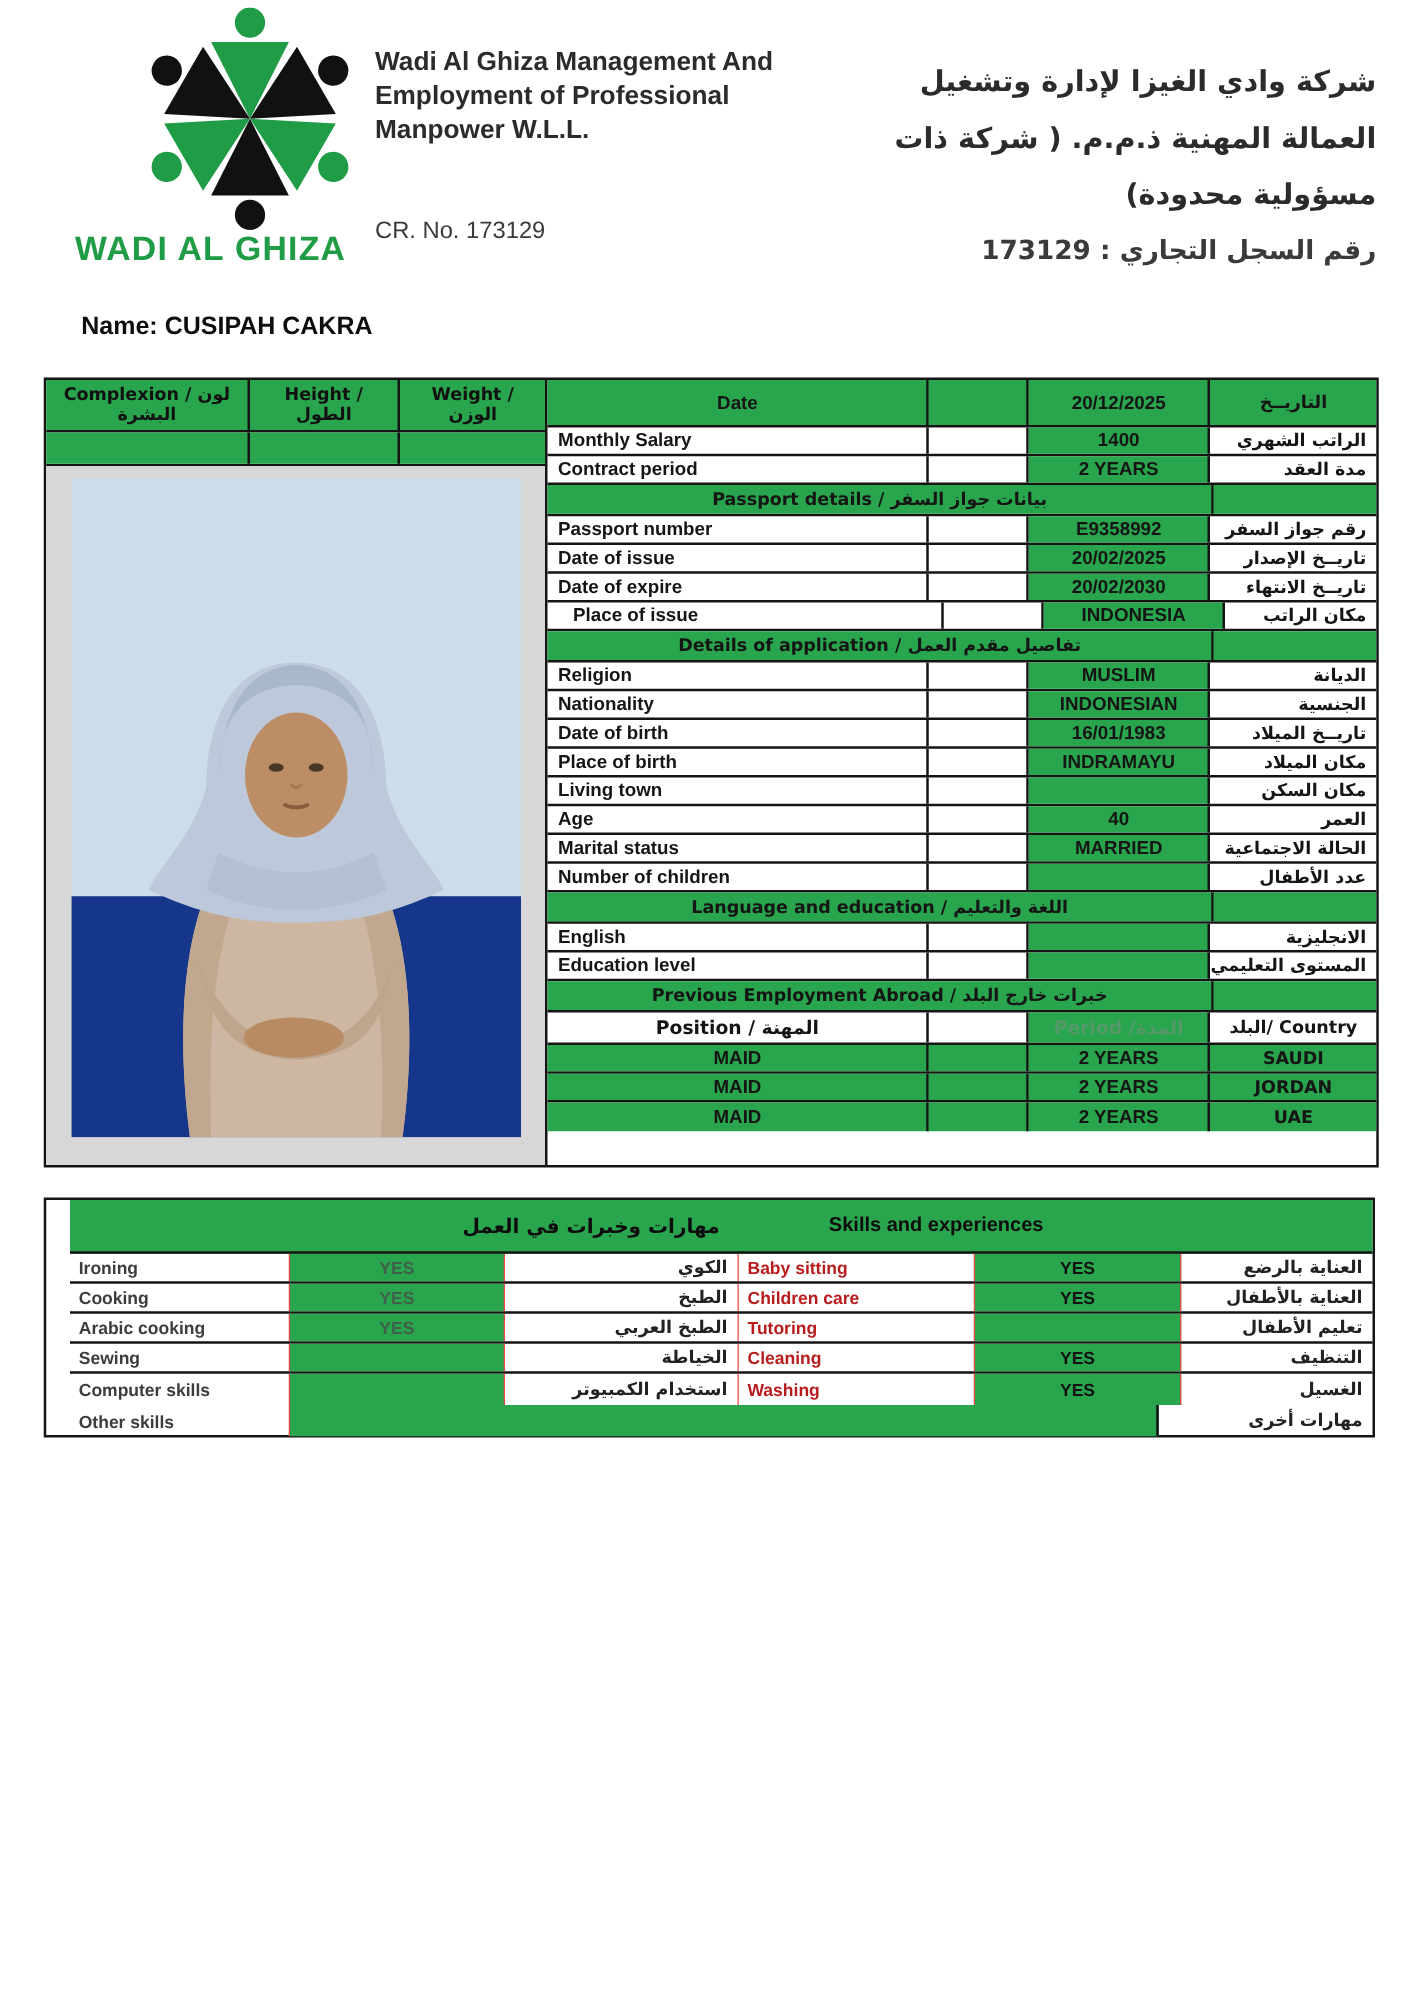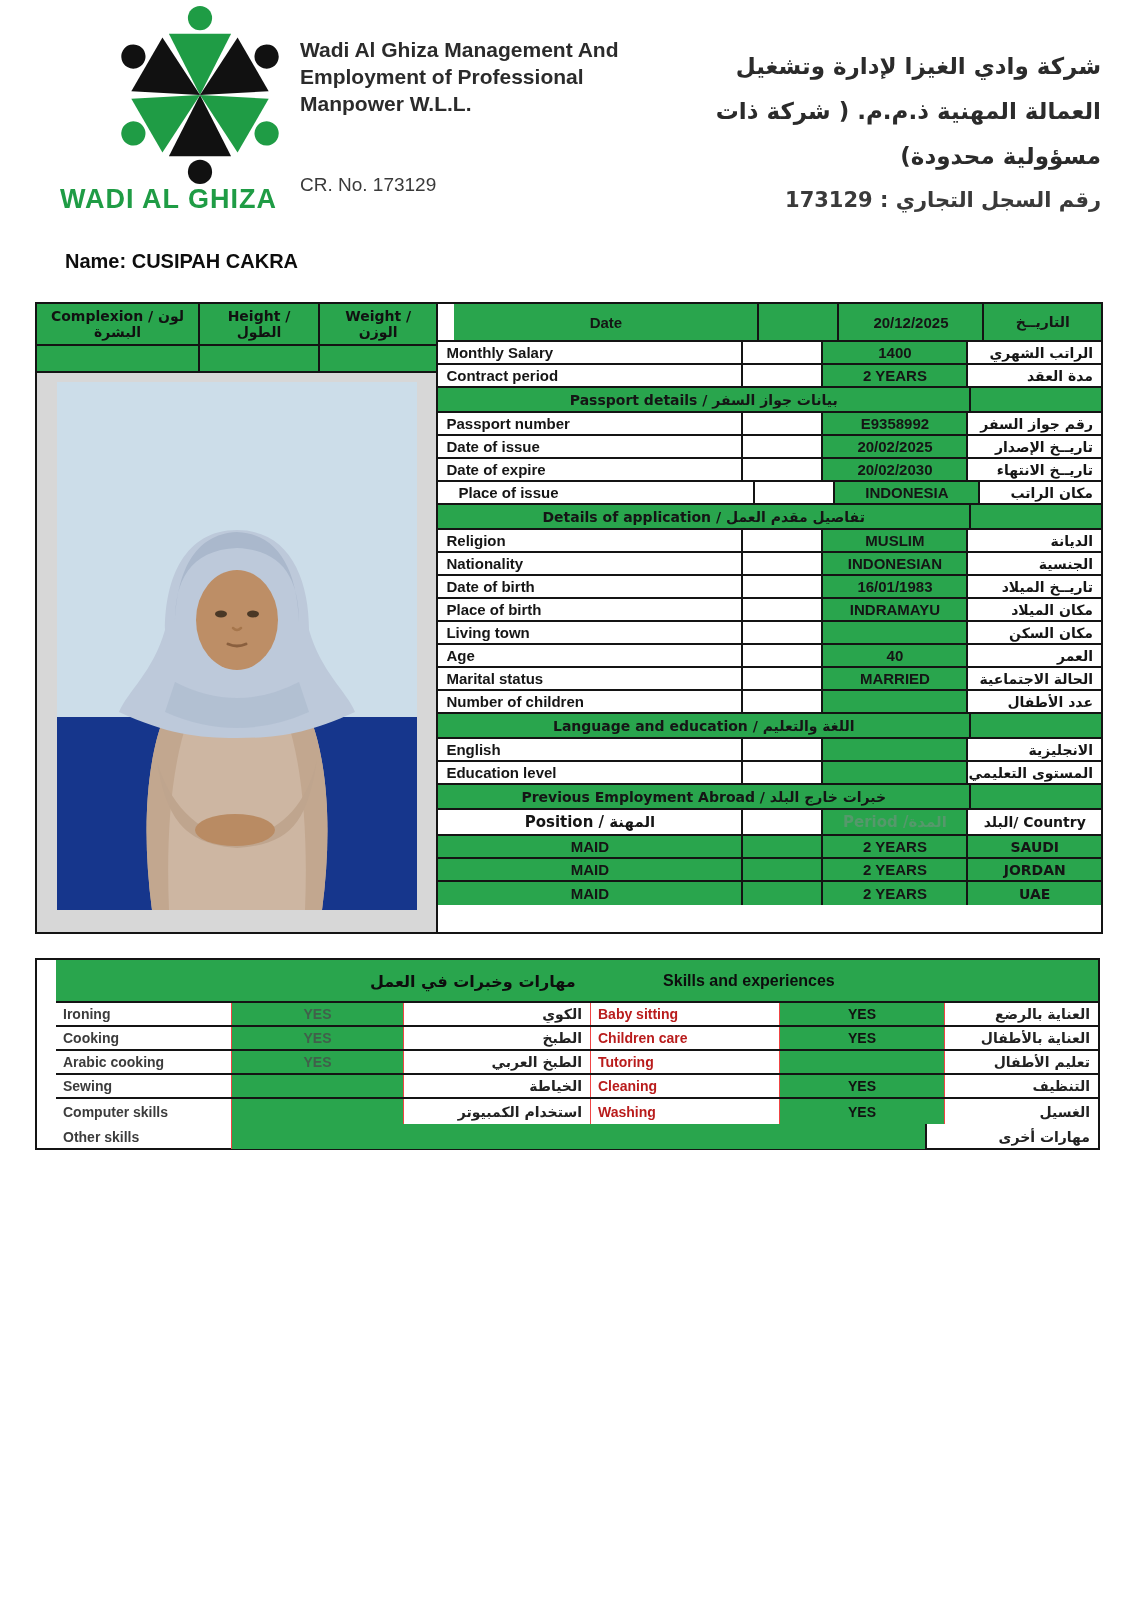"Date" div.irow { padding-left: 16px -> none }
